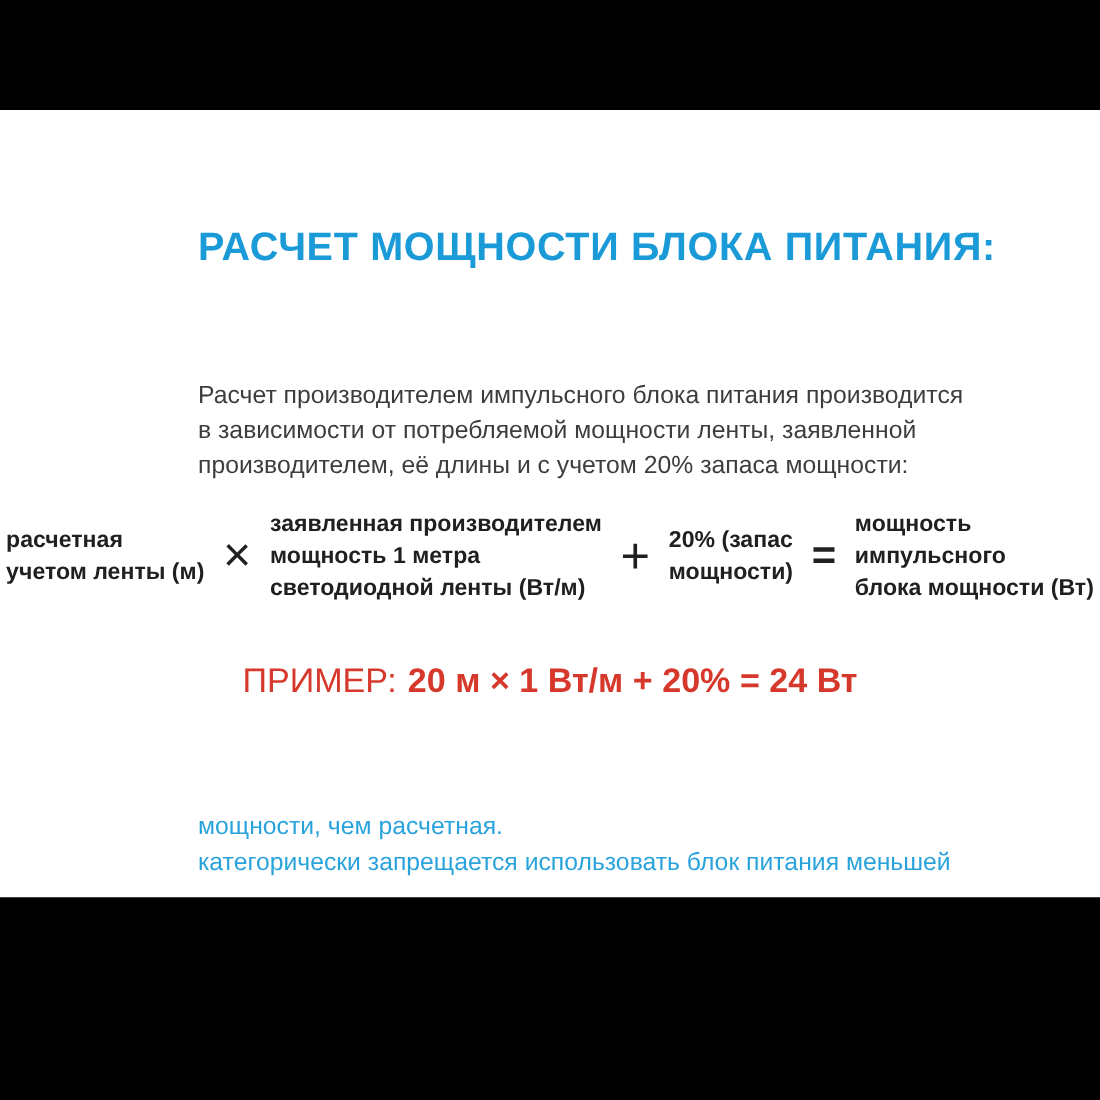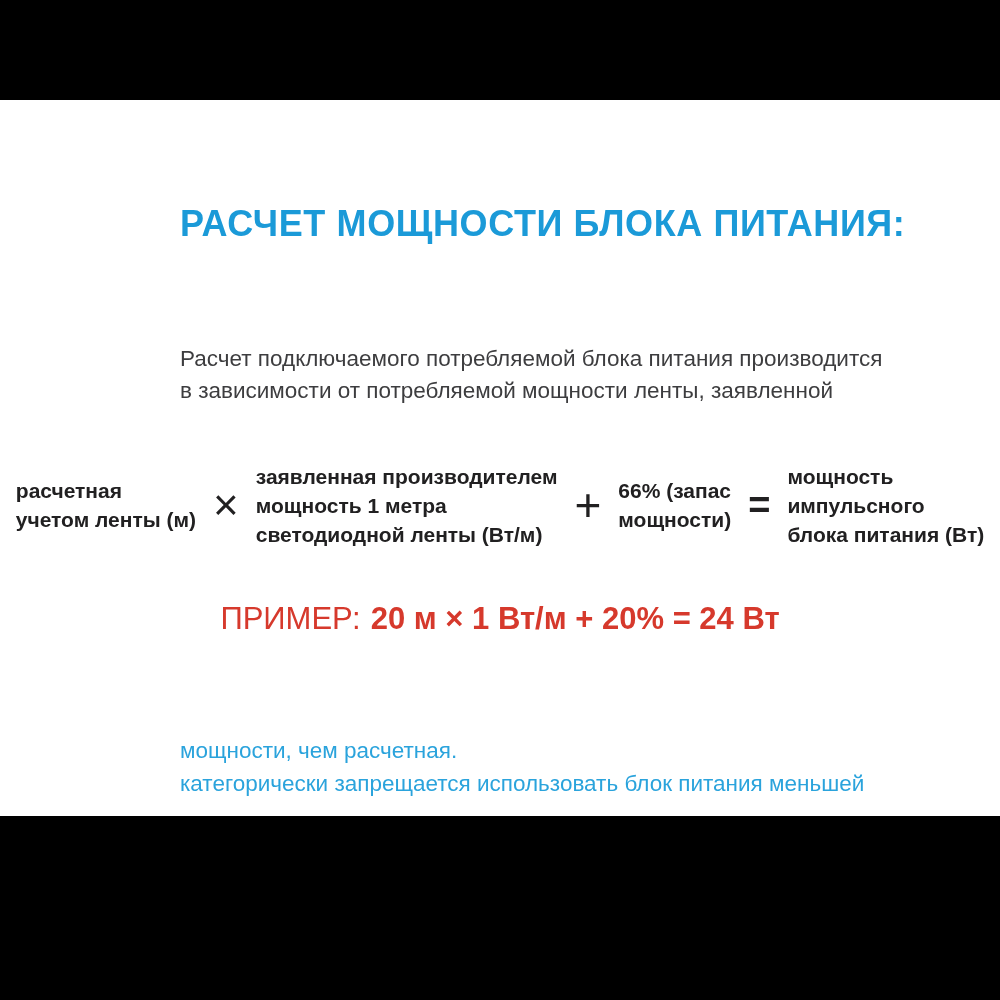"Расчет подключаемого потребляемой блока" div { text: подключаемого потребляемой -> производителем импульсного }
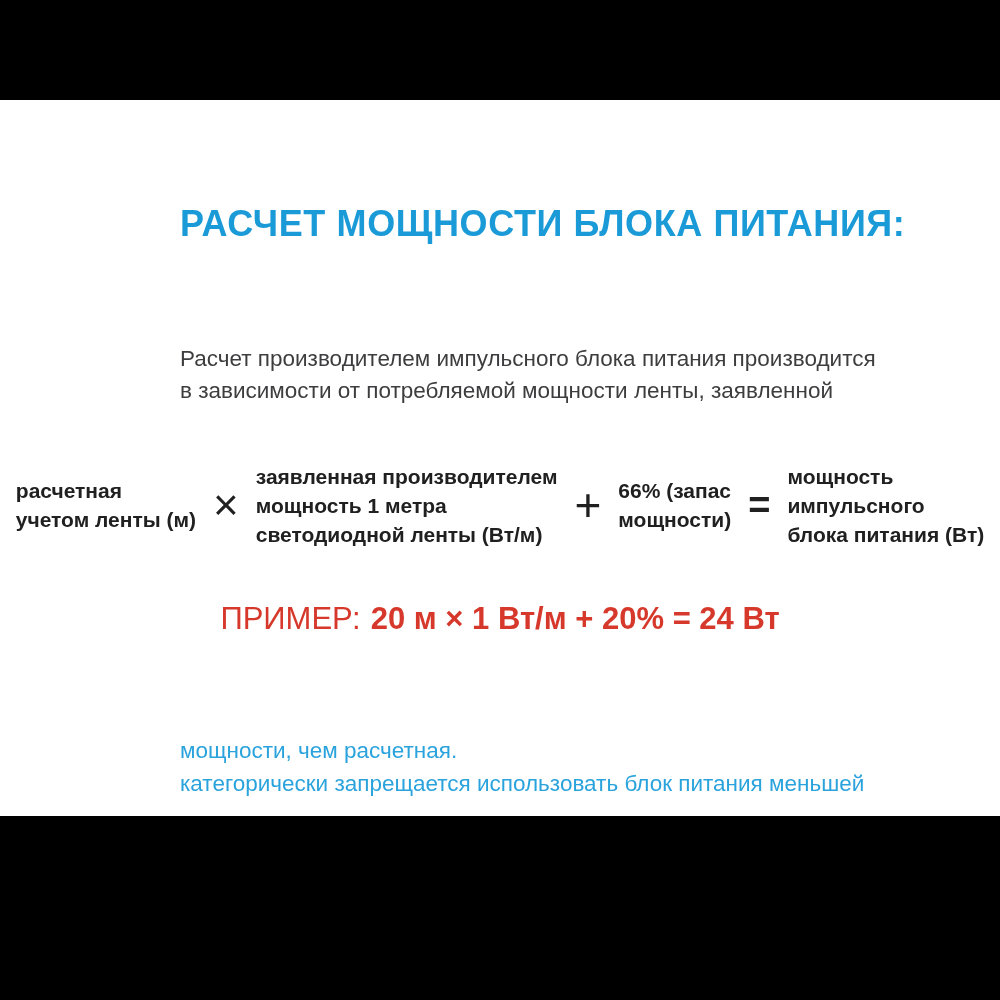"производителем, её длины и с" div { html: none -> <div>производителем, её длины и с учетом 20% запаса мощности:</div> }
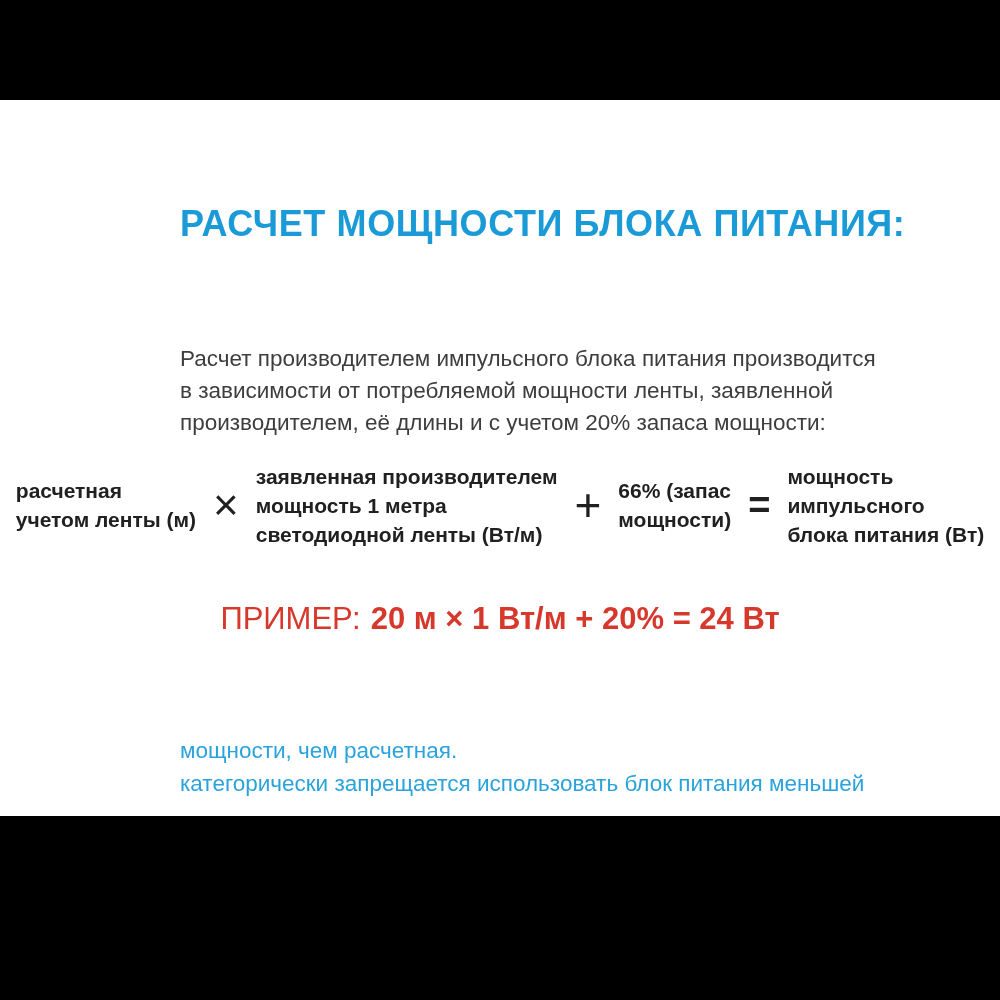"66% (запас" div { text: 66% -> 20% }
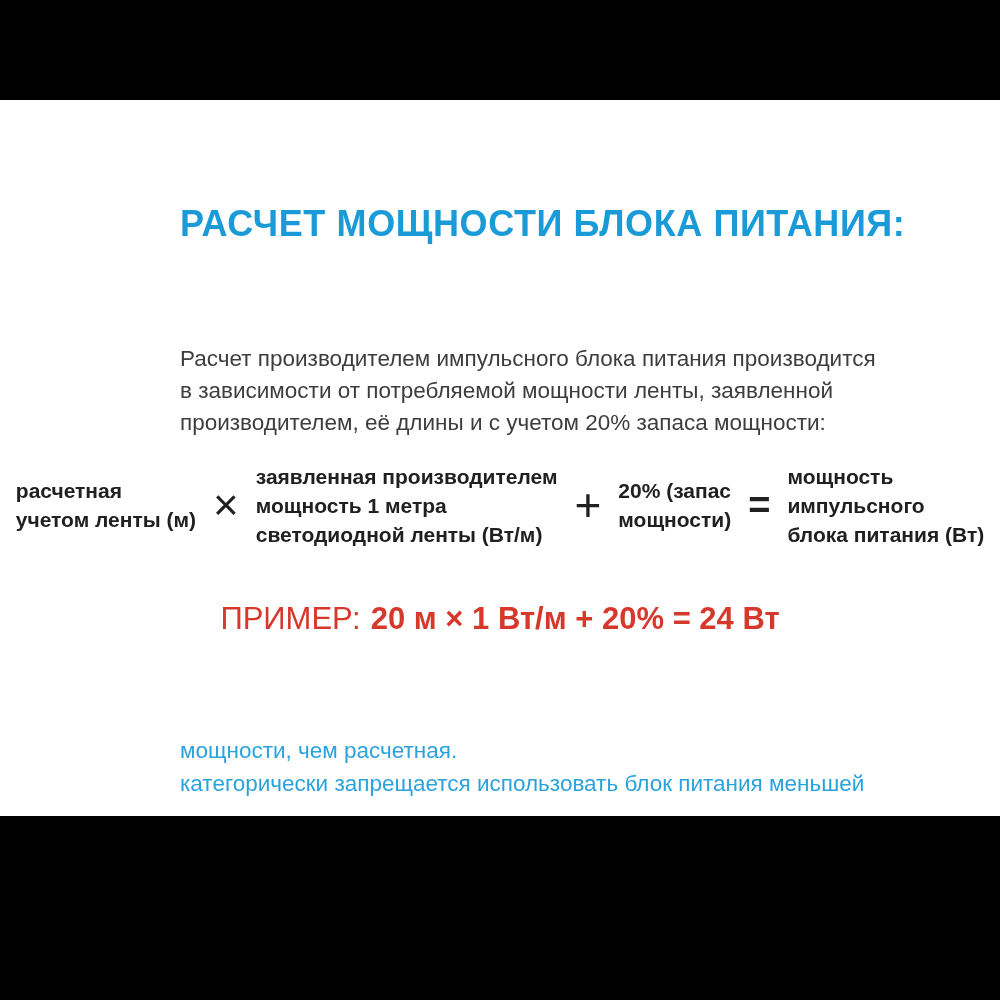"блока питания (Вт)" div { text: питания -> мощности }
